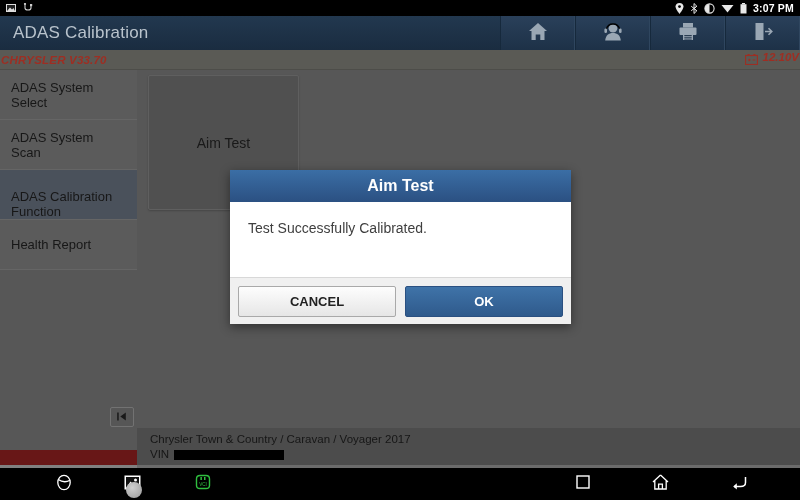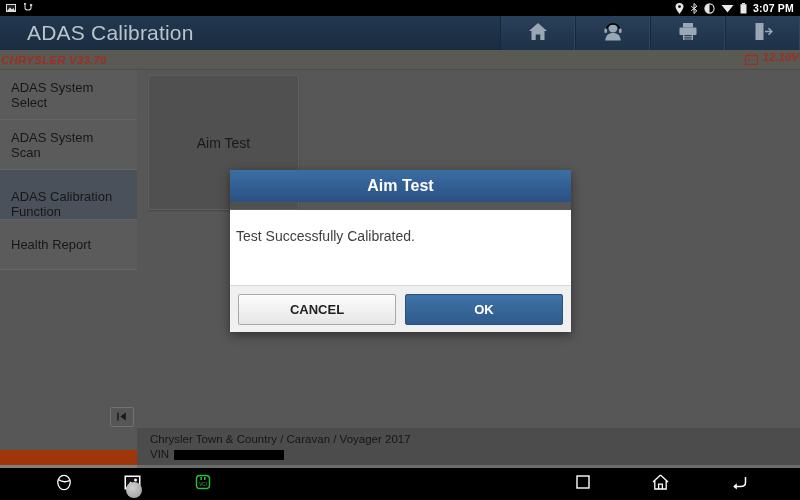"ADAS Calibration" .app-title { font-size: 21px -> 17px; padding-left: 27px -> 13px }
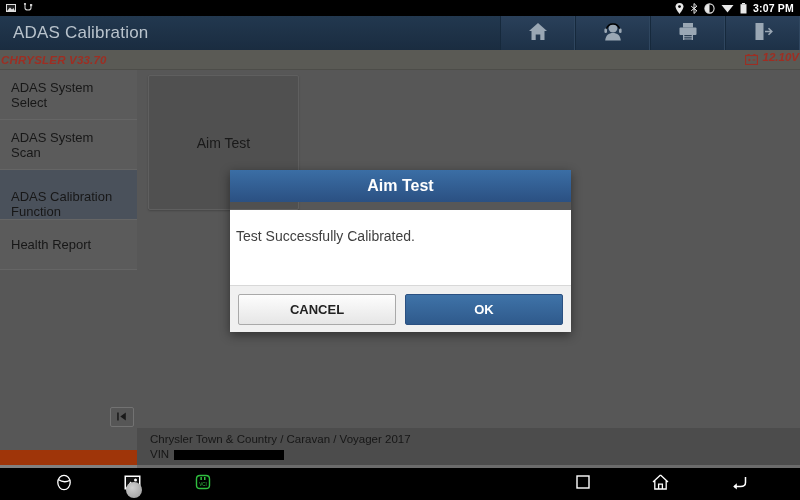"ADAS System Select" .sidebar { background: #c2410c -> #7f1d1d }
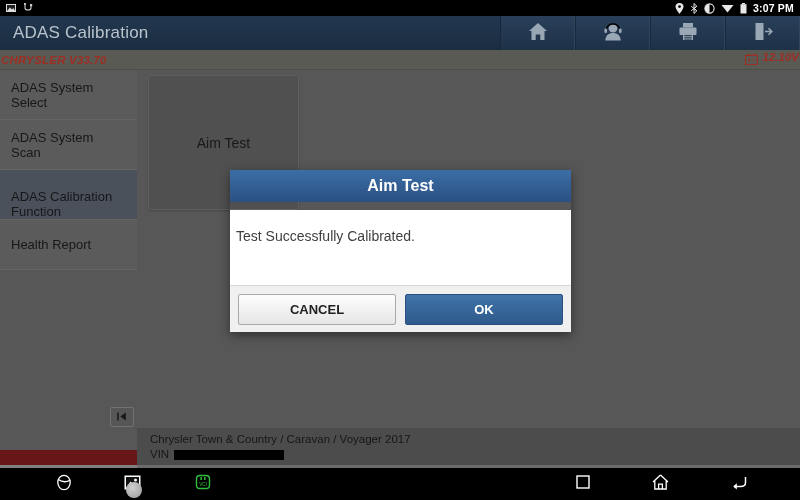"Test Successfully Calibrated." .dlg-body { margin-top: 8px -> none; padding: 18px 18px 0 6px -> 18px 18px 0 18px }
